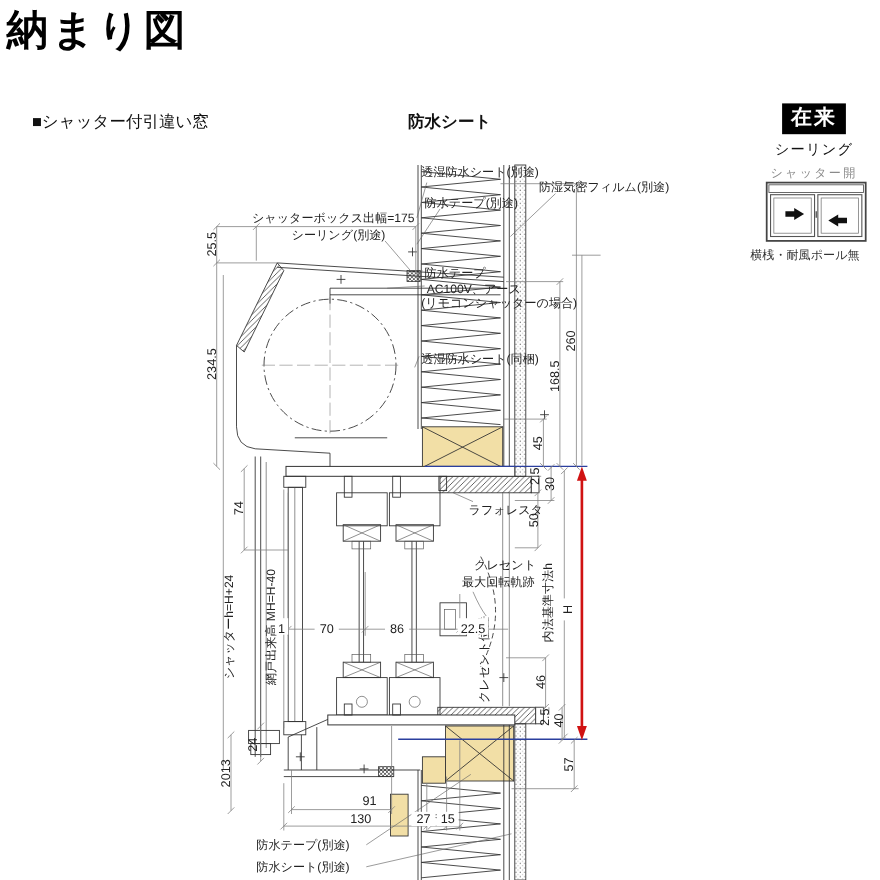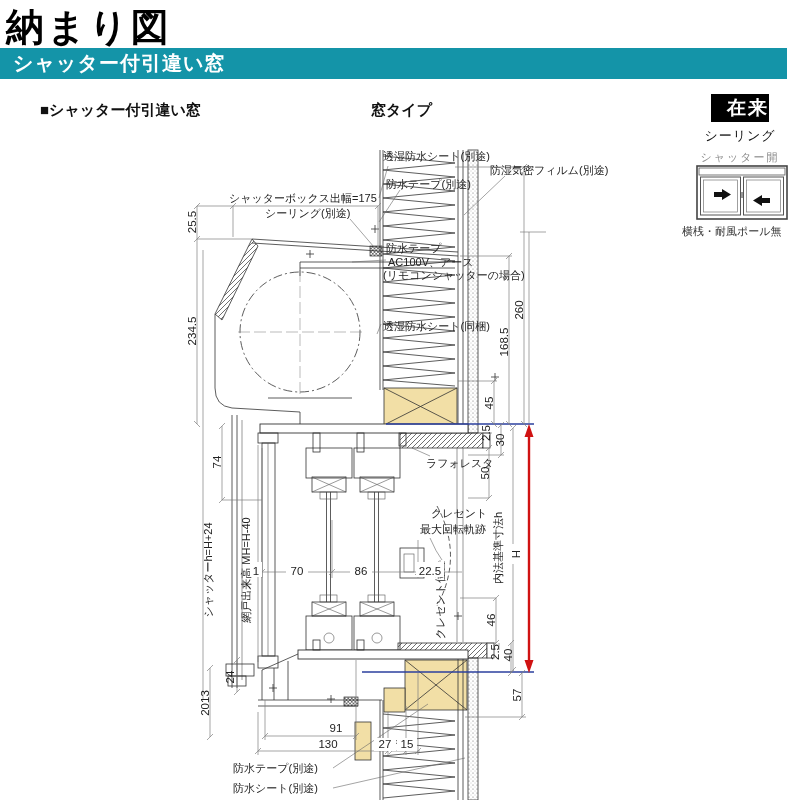"シャッター付引違い窓" div.abs { html: <div>シャッター付引違い窓</div> -> none }
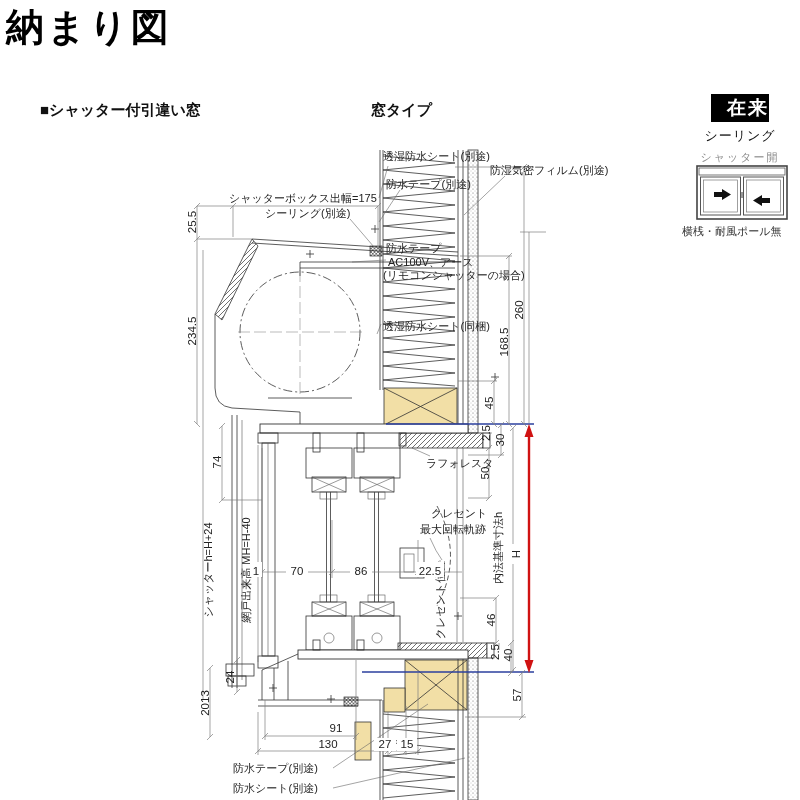"■シャッター付引違い窓" #sec-heading { font-weight: bold -> normal; left: 40px -> 29px }
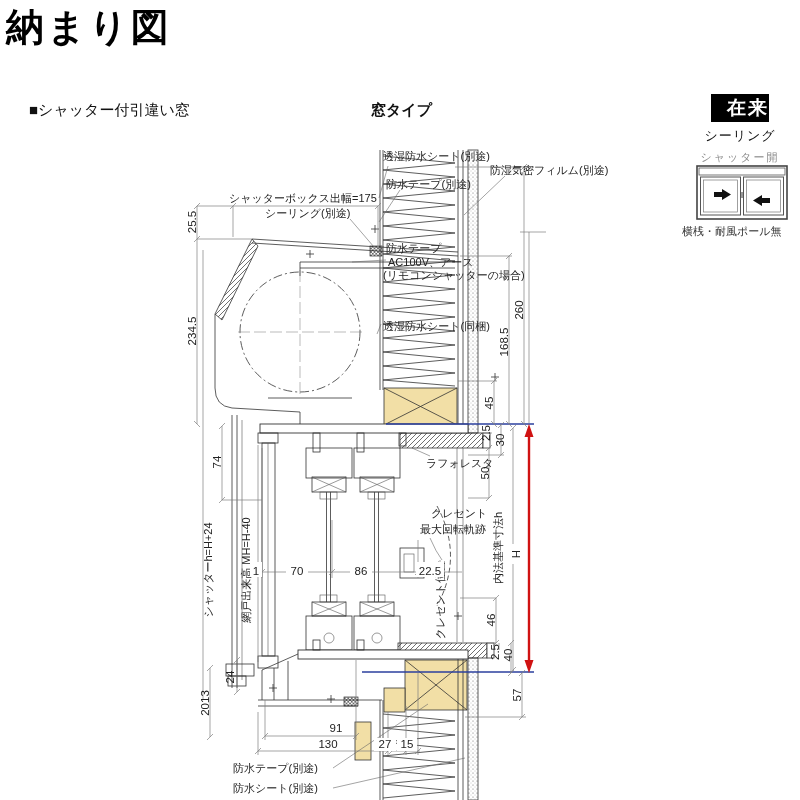"窓タイプ" div.abs { text: 窓タイプ -> 防水シート }
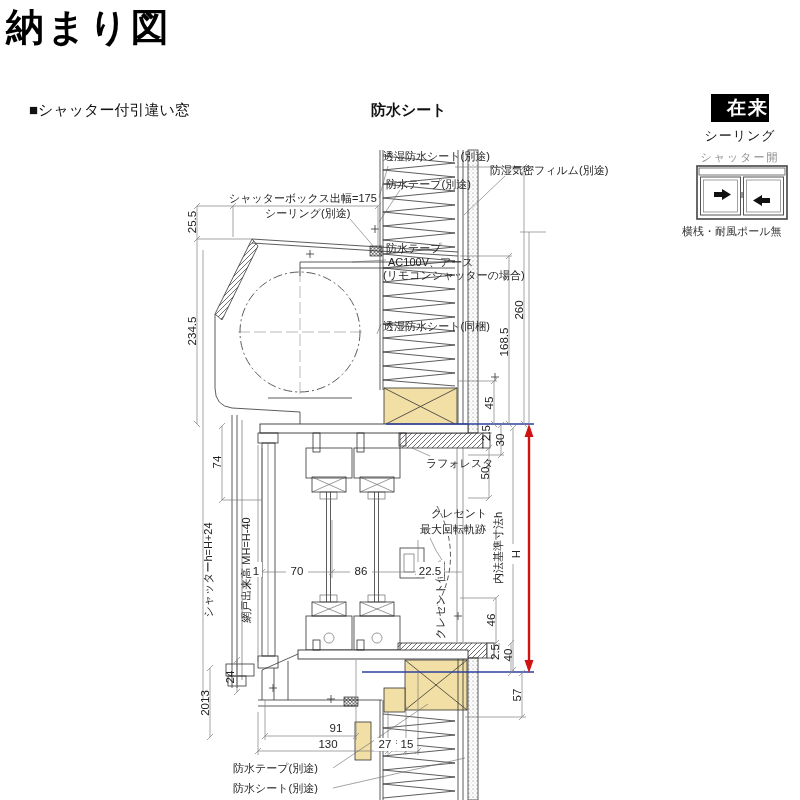"在来" #construction-box { text-align: right -> center }
